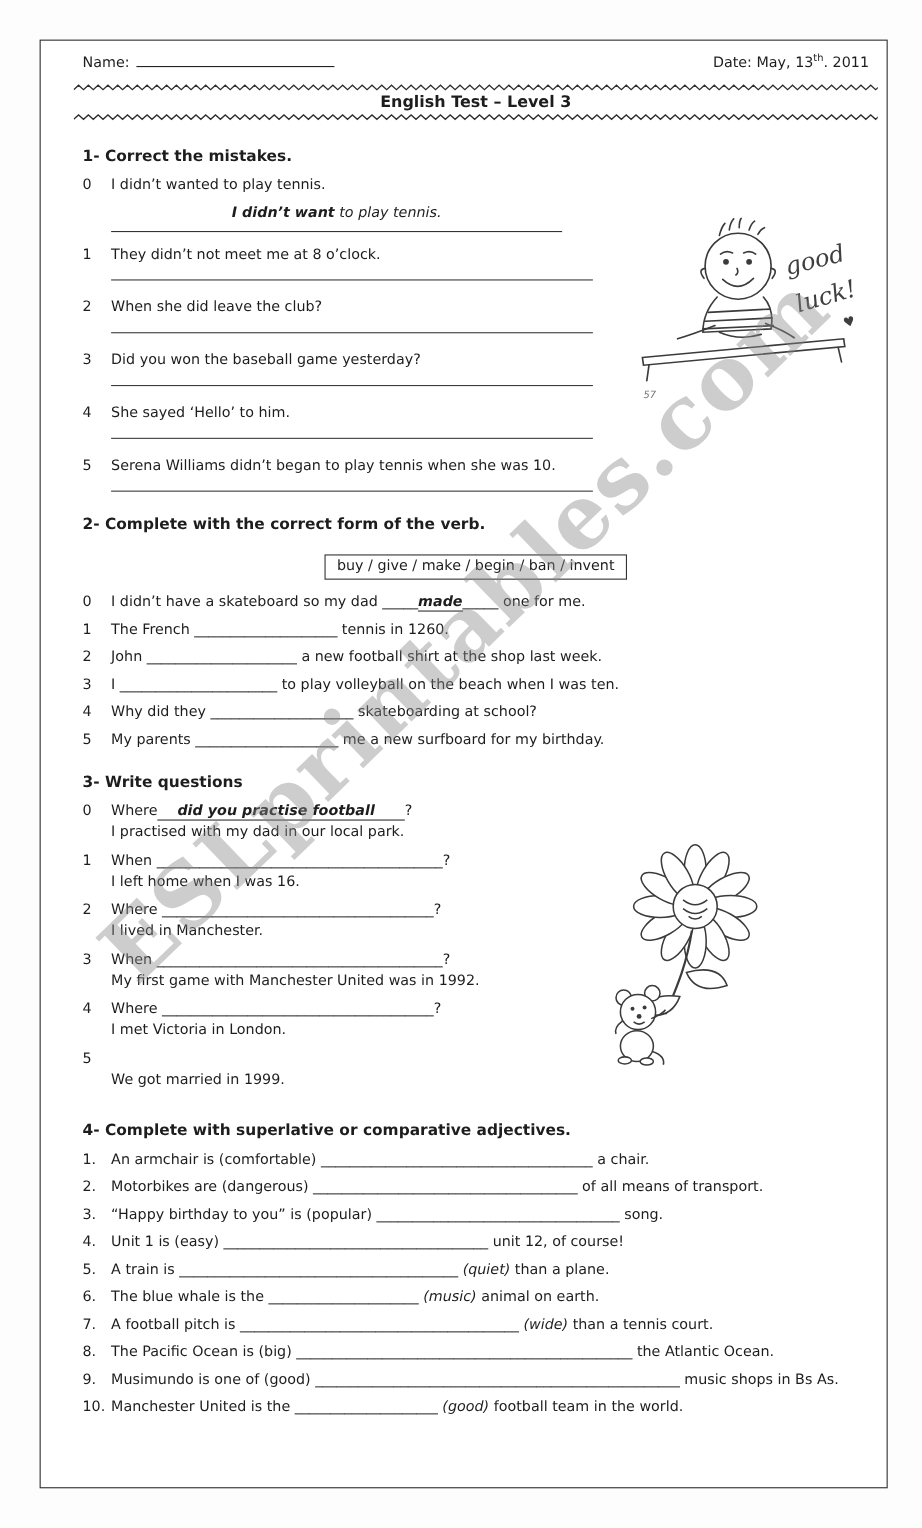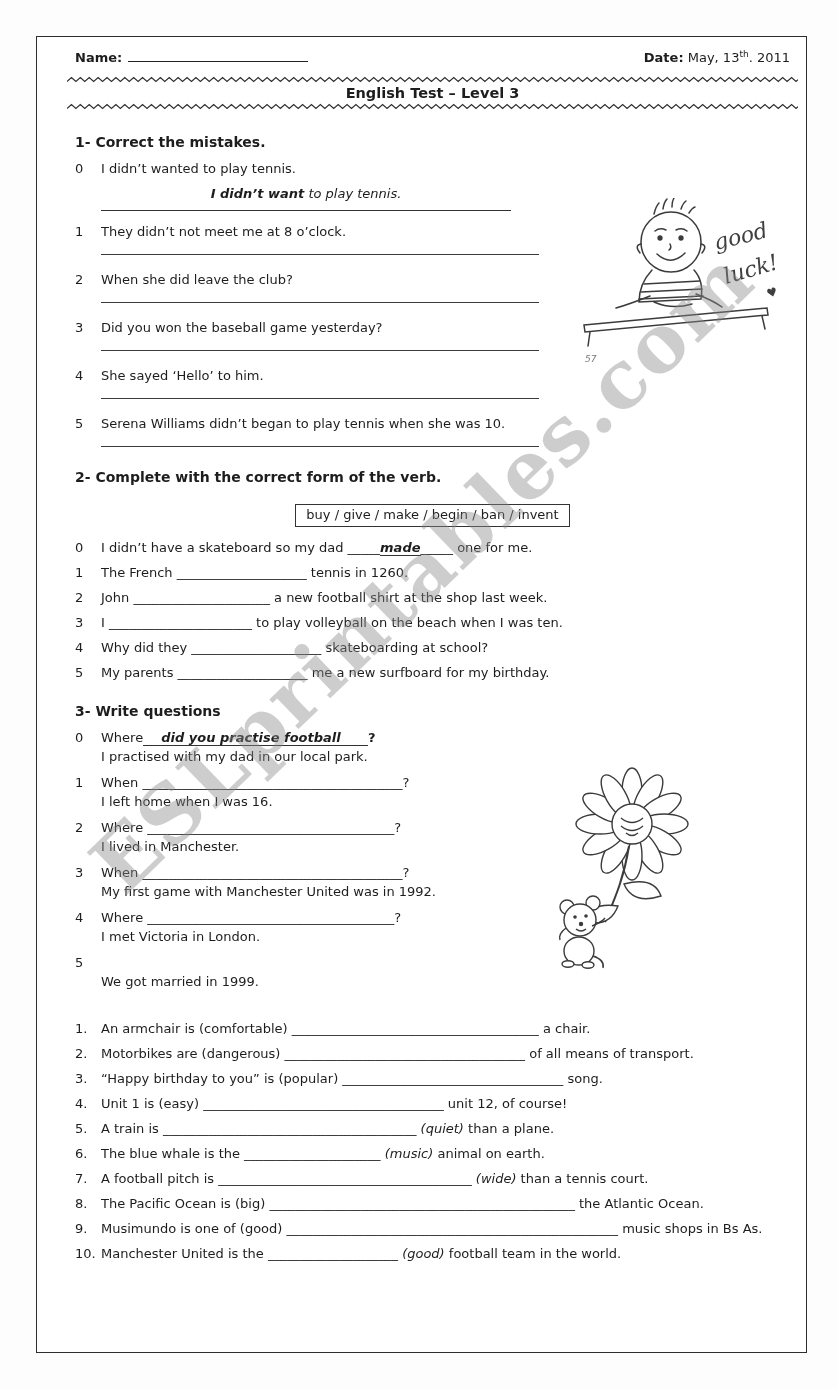"Name:" .b { font-weight: bold -> normal }
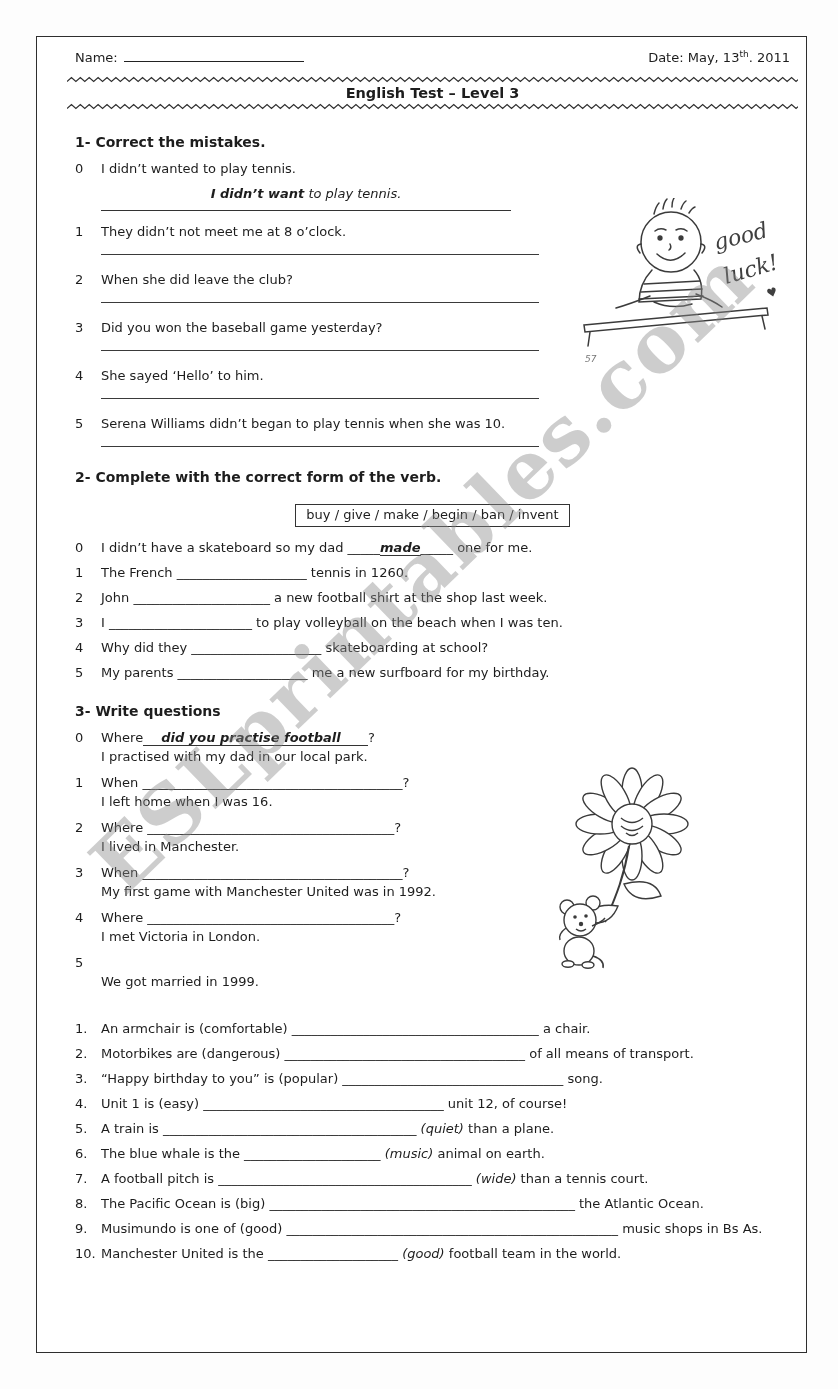"4- Complete with superlative or" div.heading { html: none -> <div>4- Complete with superlative or comparative adjectives.</div> }
